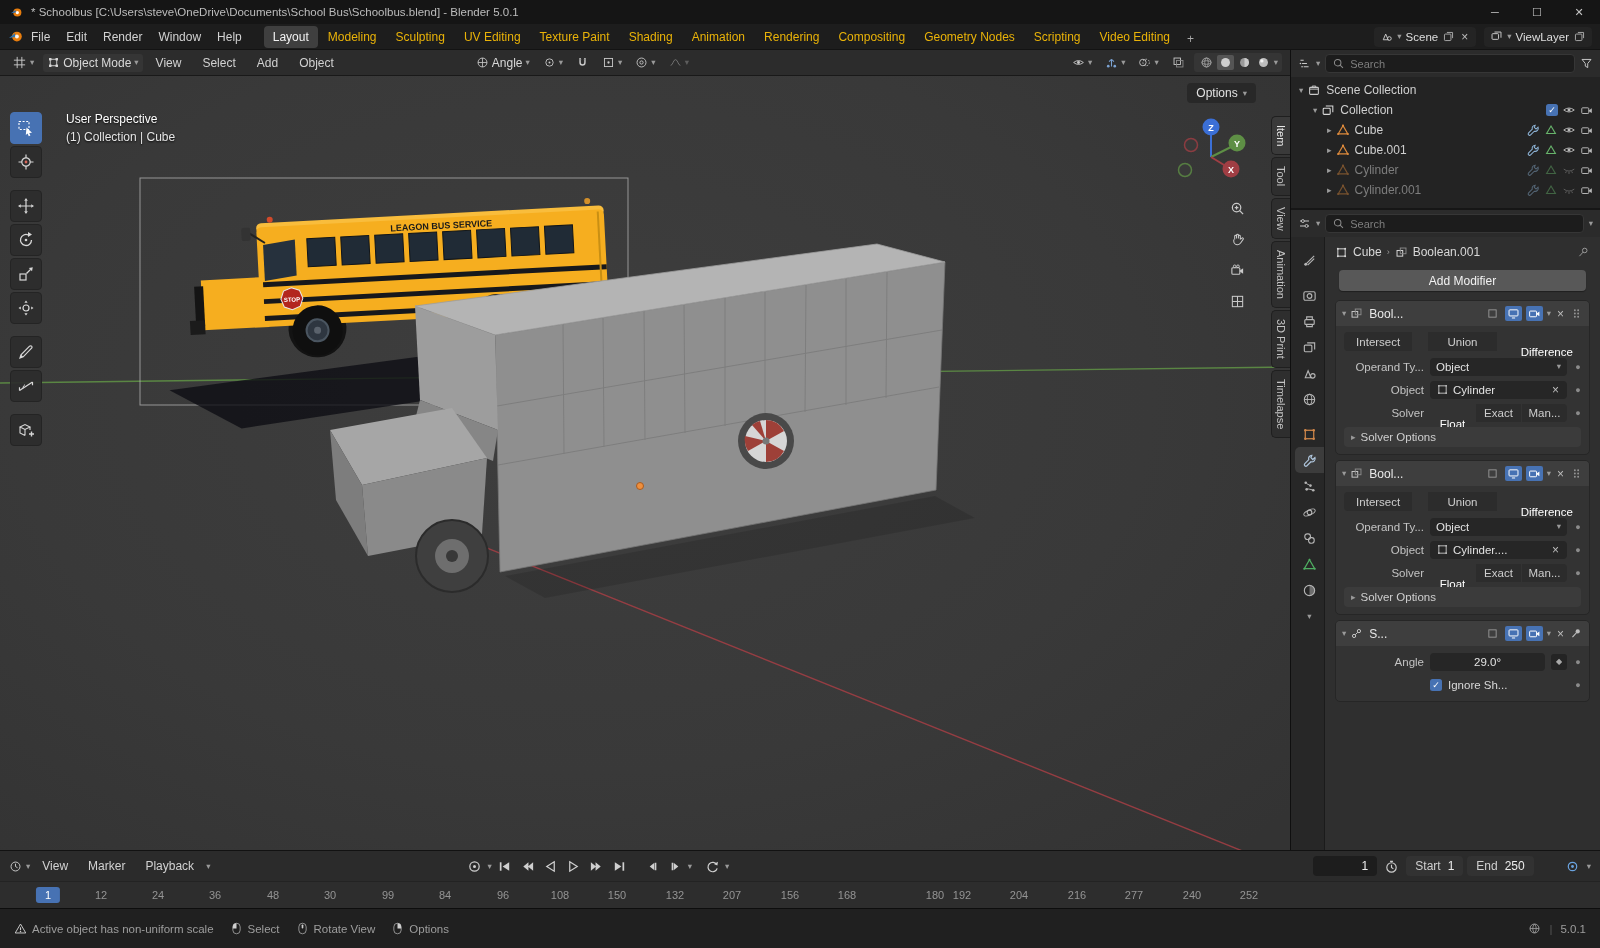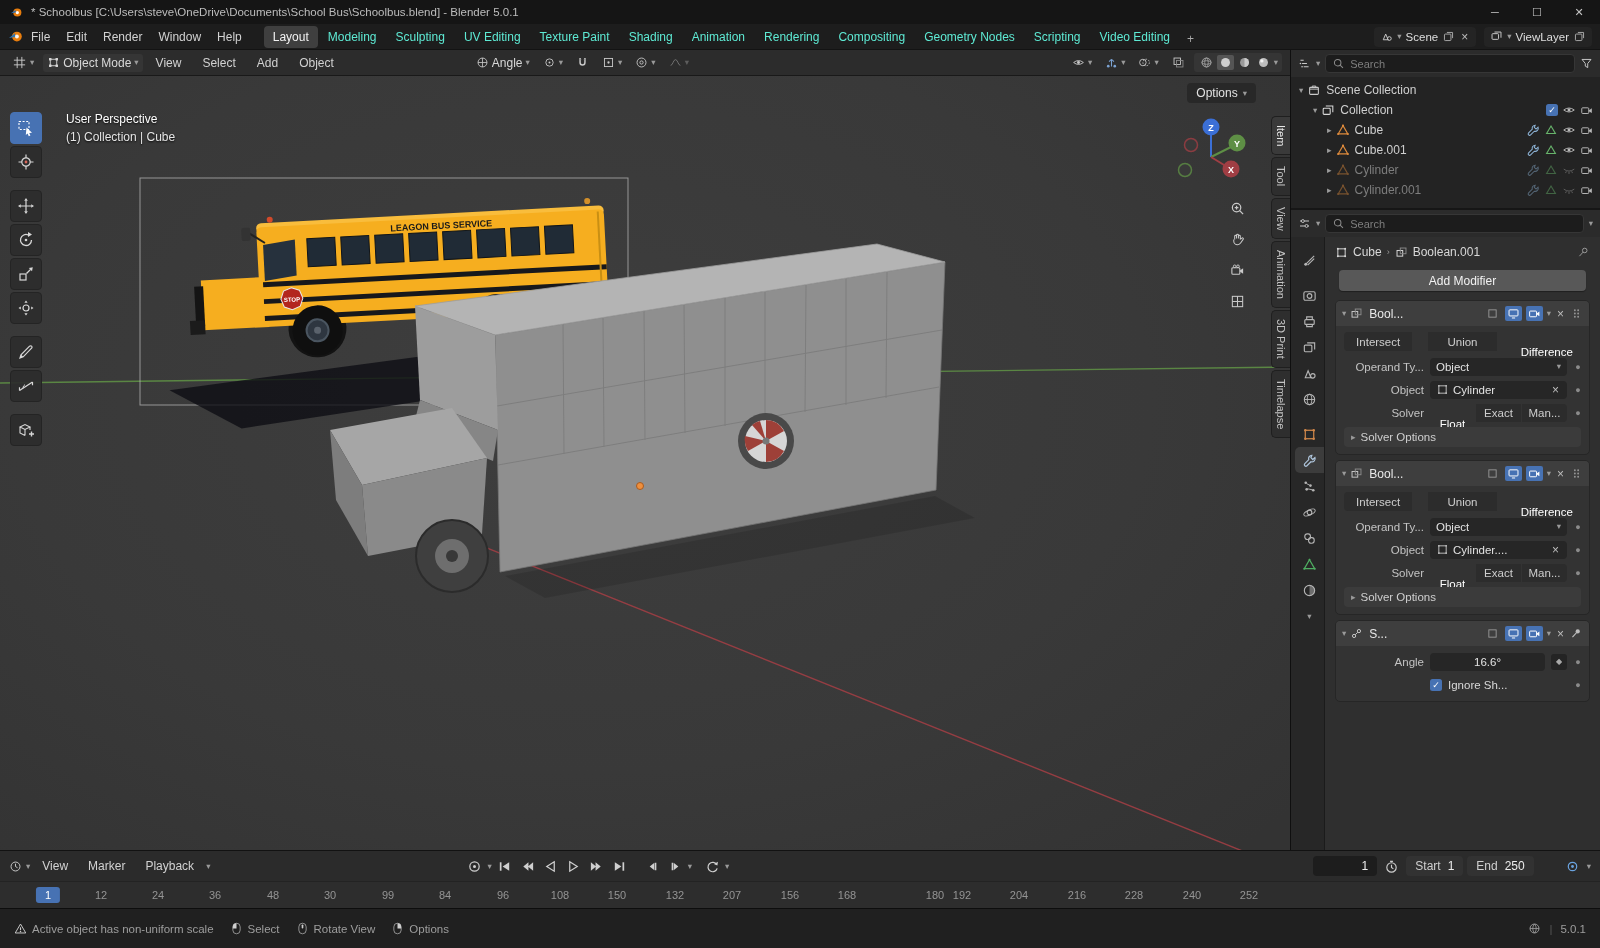"Modeling" .ws-tab { color: #5eead4 -> #eab308 }
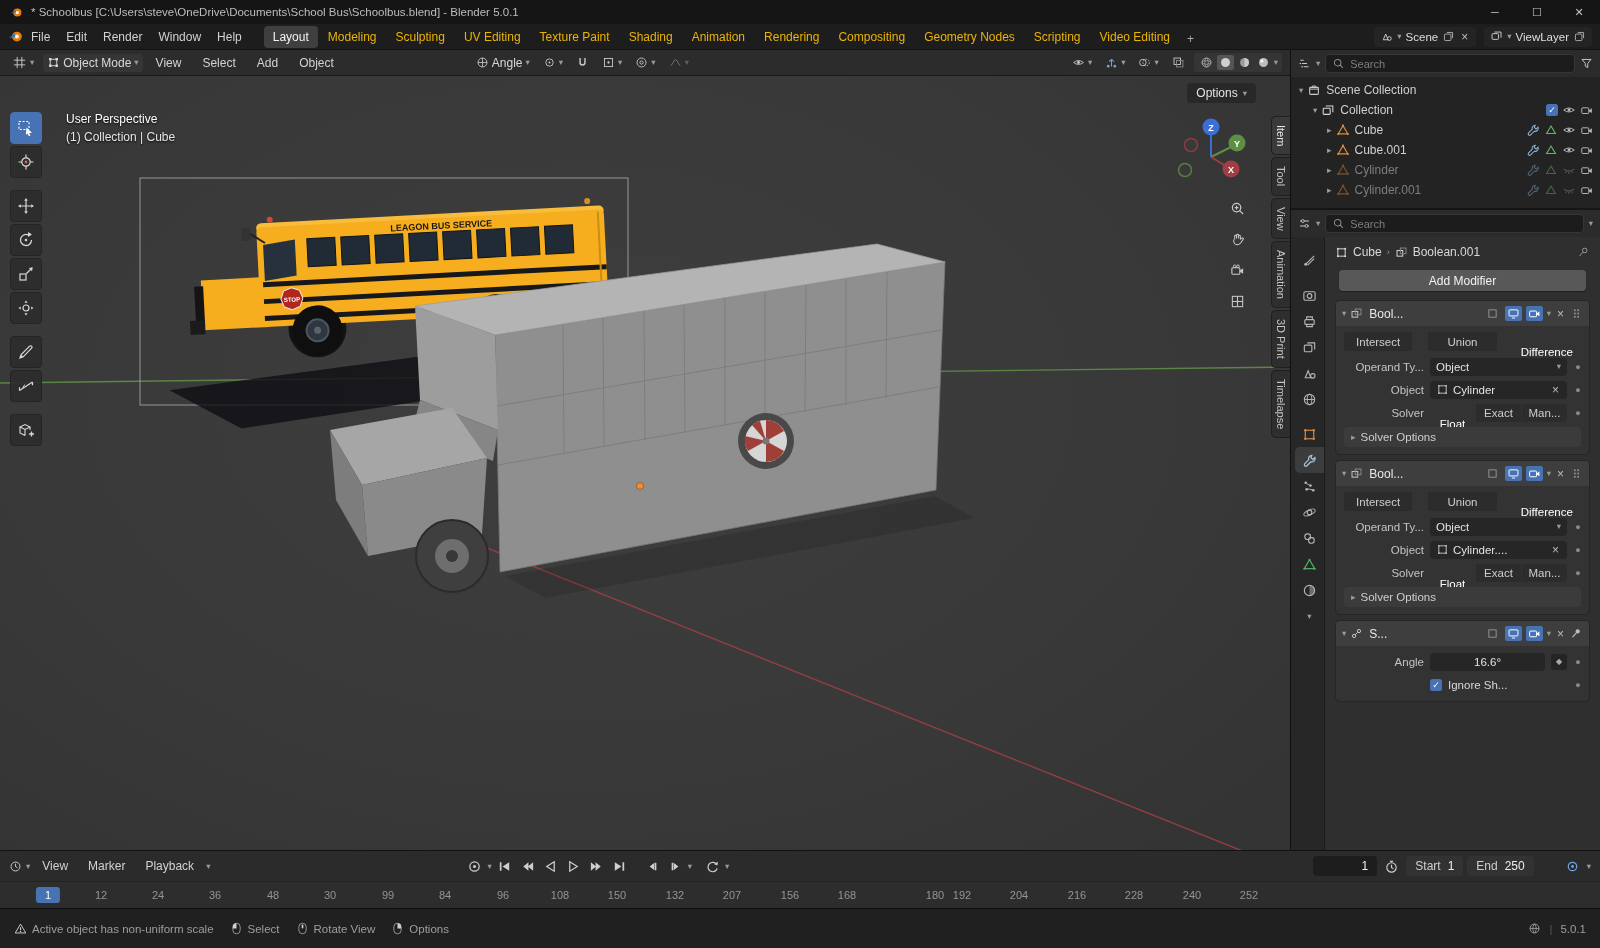"16.6°" span.val { text: 16.6 -> 29.0 }
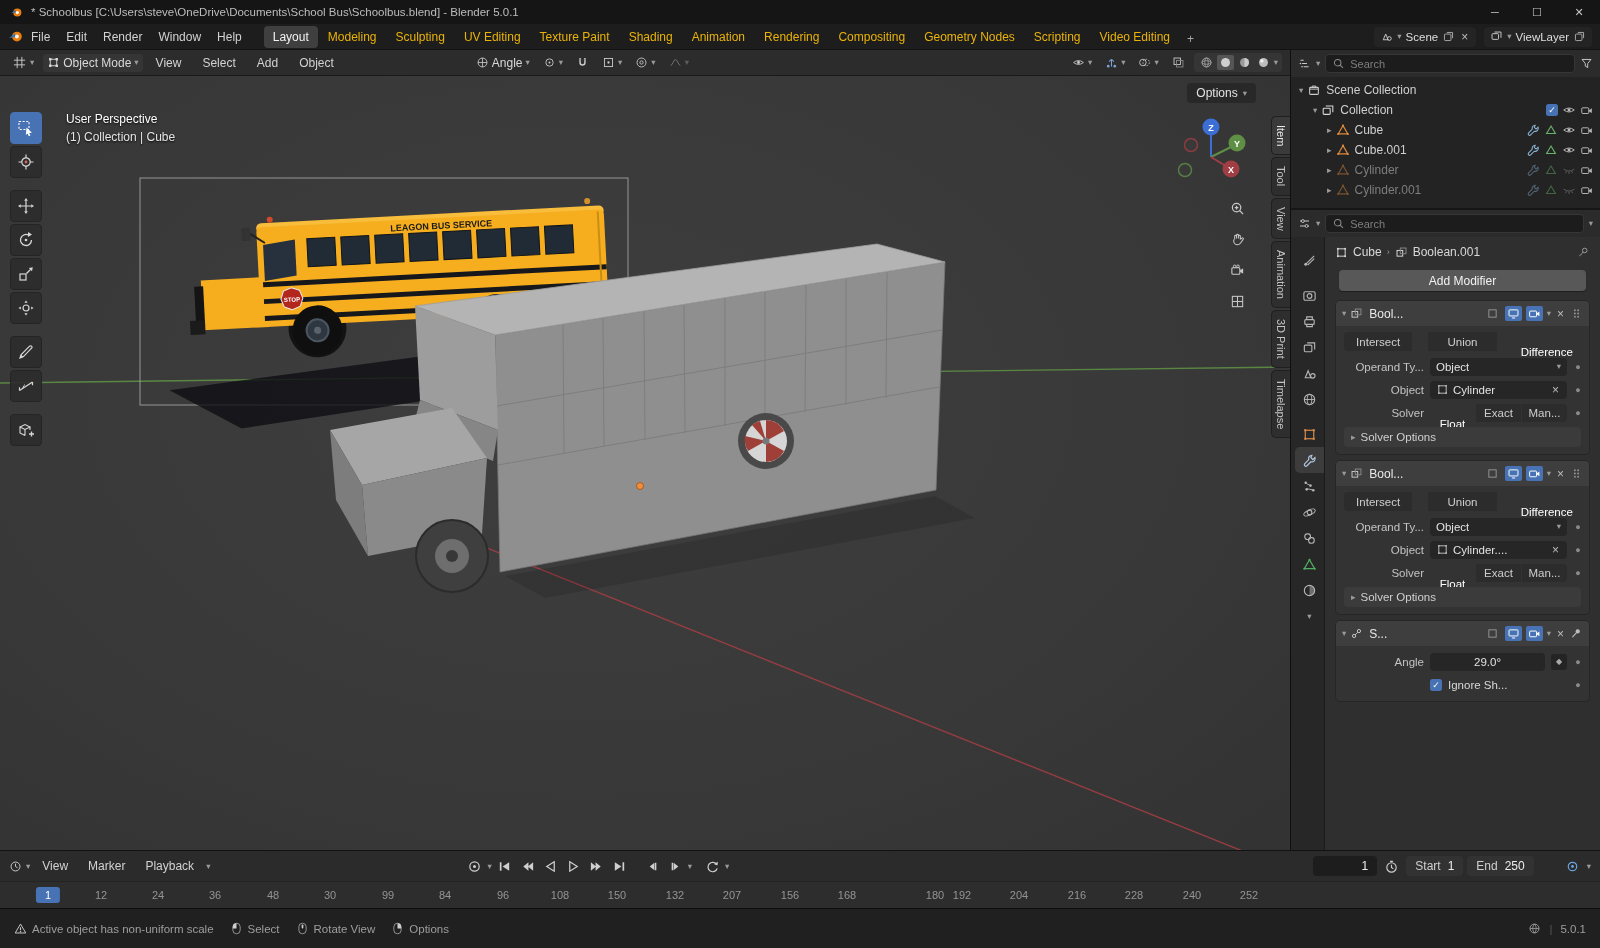"228" span.ruler-num { text: 228 -> 277 }
